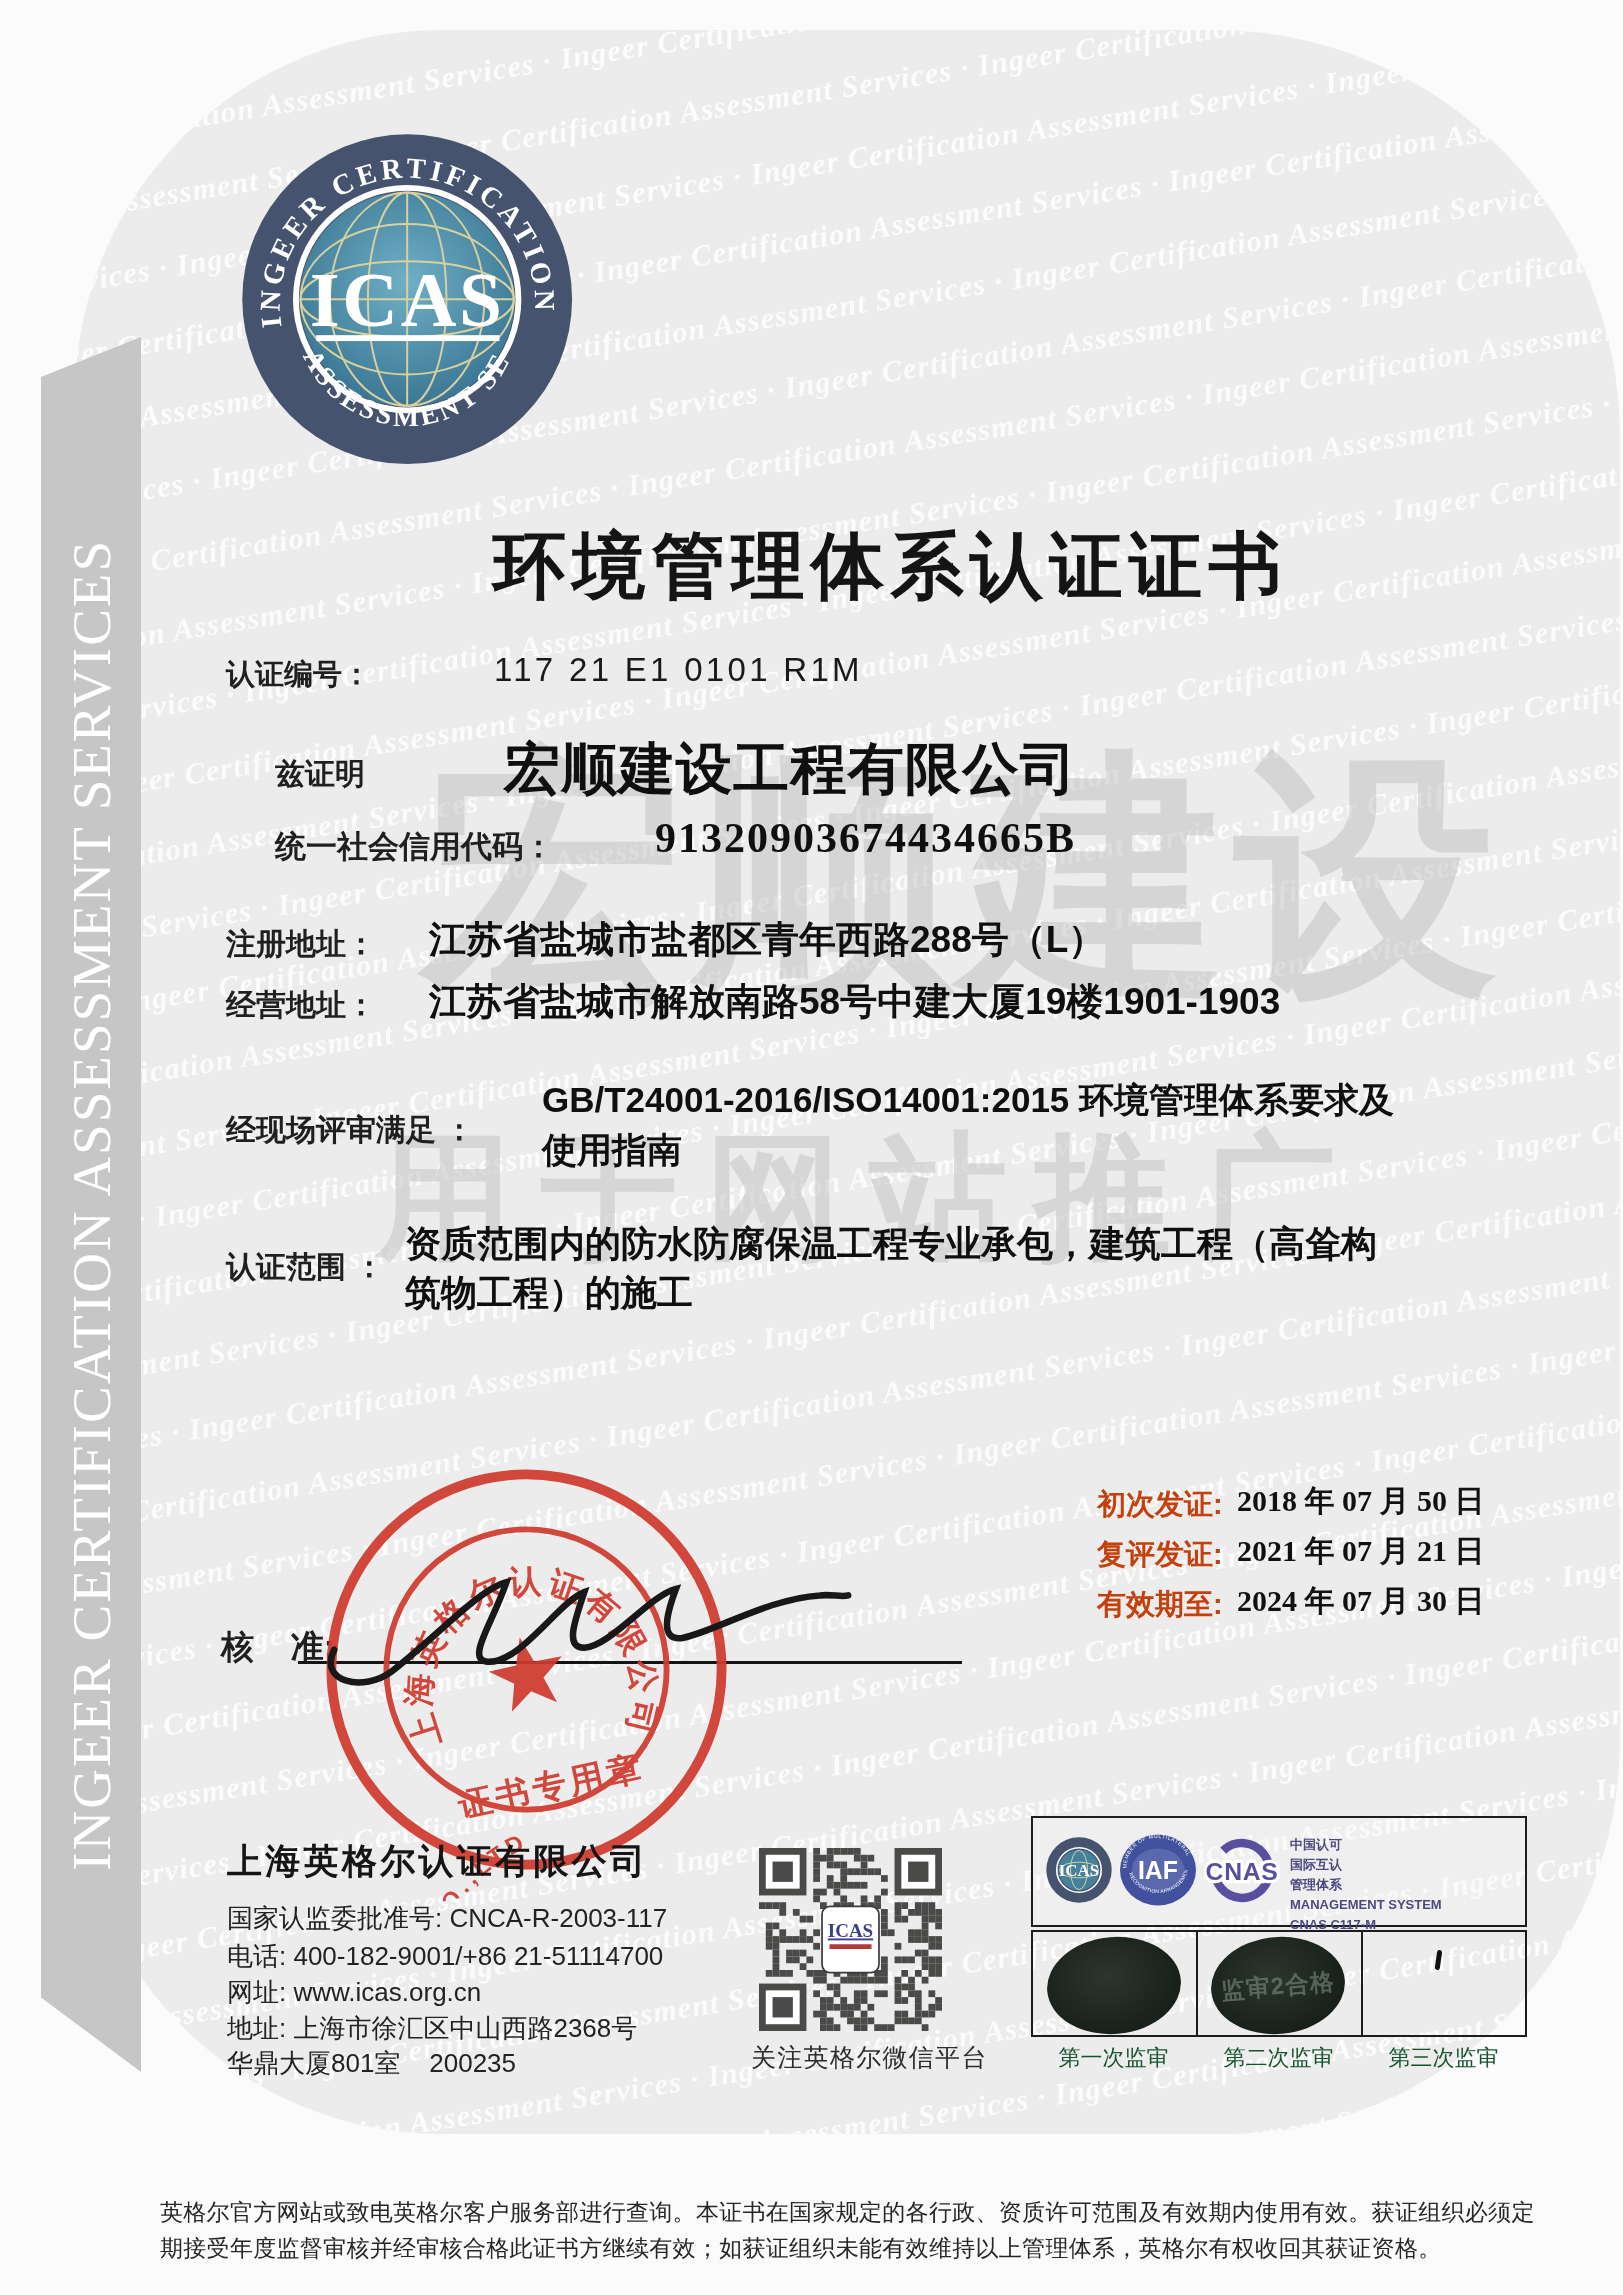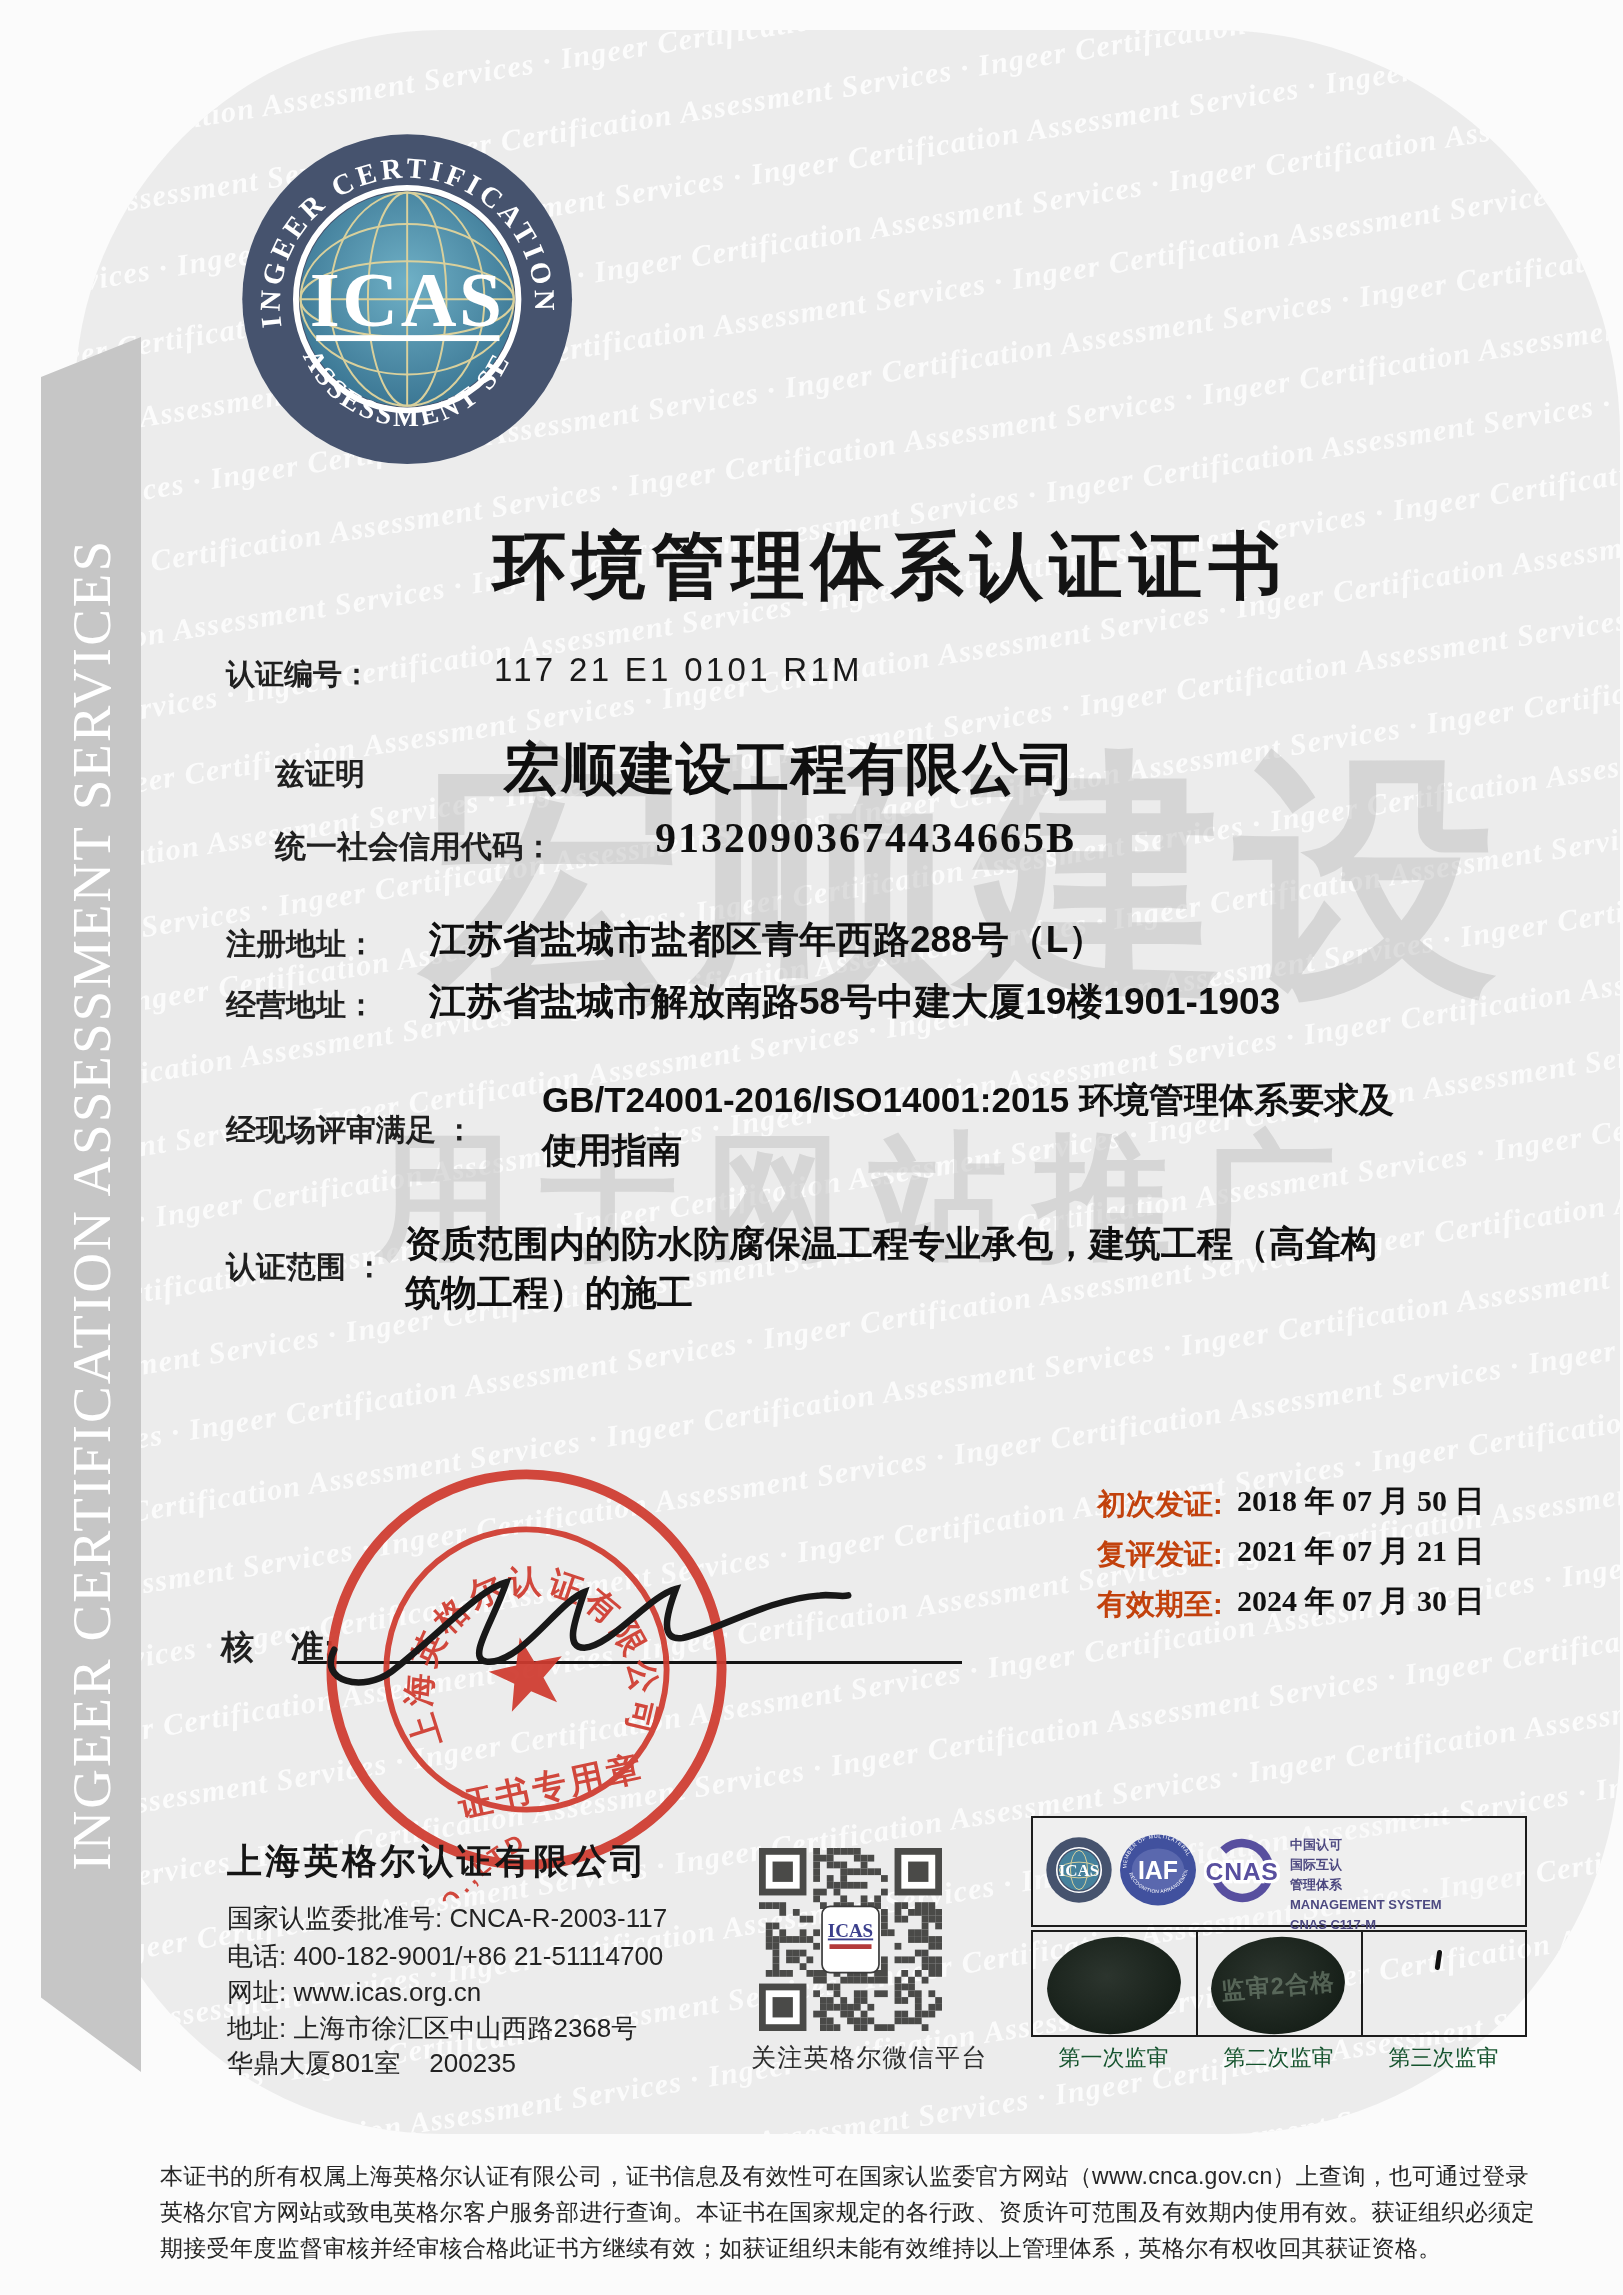"本证书的所有权属上海英格尔认证有限公司，证书信息及有效性可在国家认监委官方网站（" div.abs { html: <div>本证书的所有权属上海英格尔认证有限公司，证书信息及有效性可在国家认监委官方网站（www.cnca.gov.cn）上查询，也可通过登录</div> -> none }
